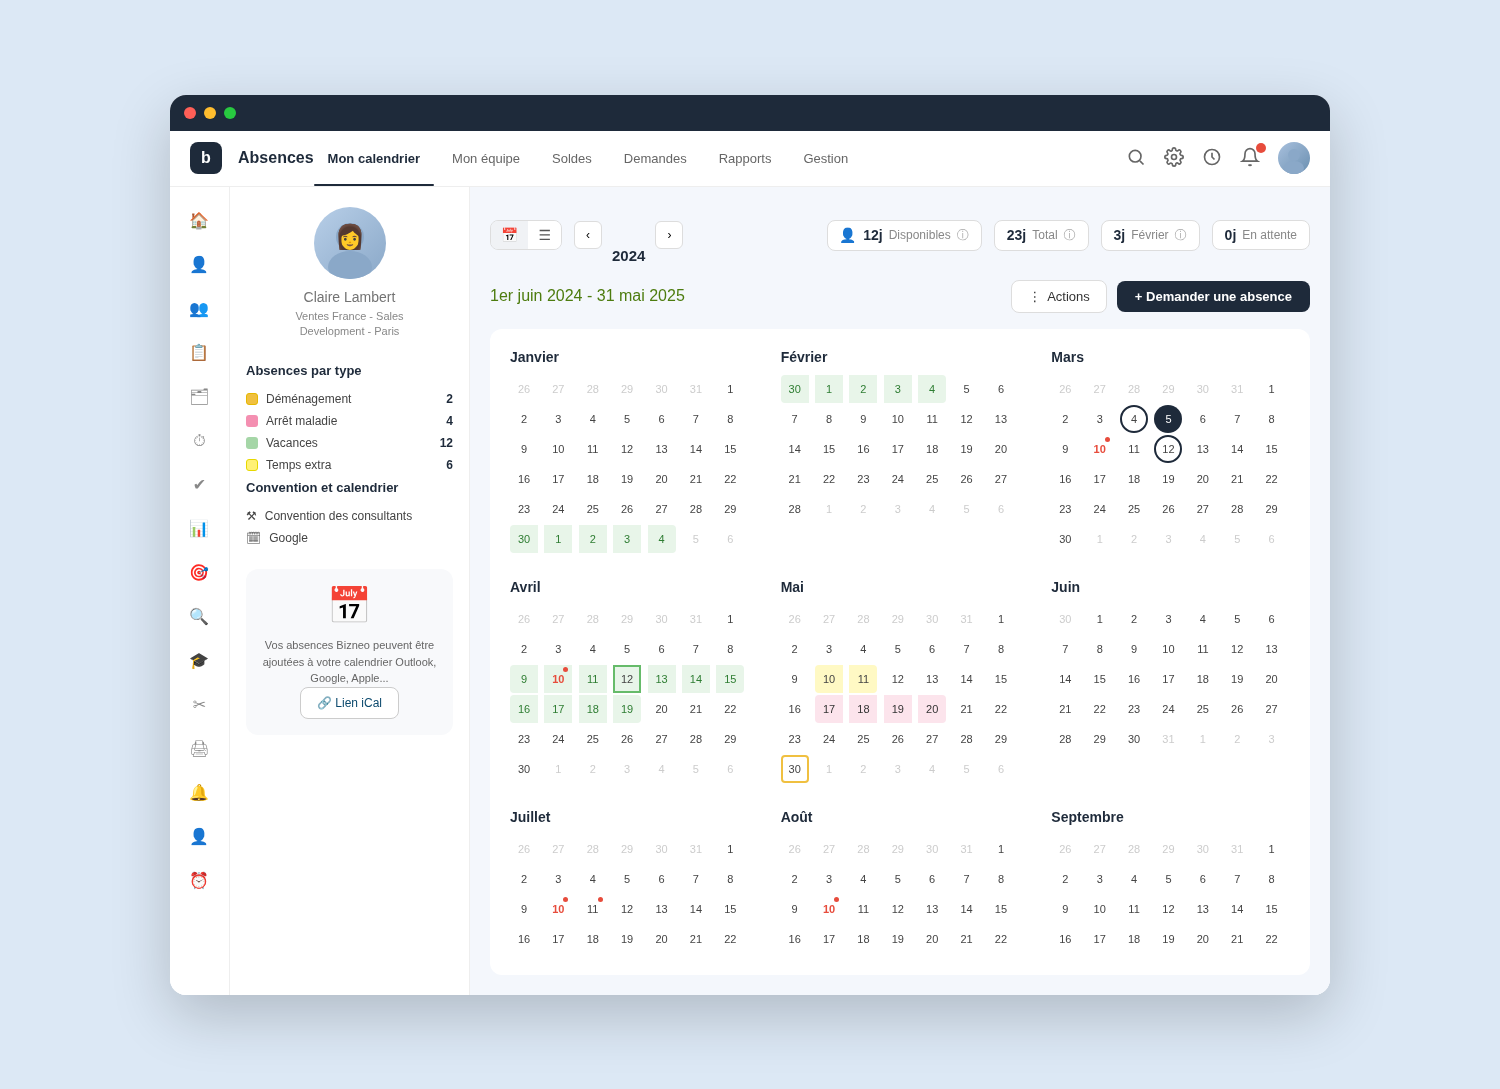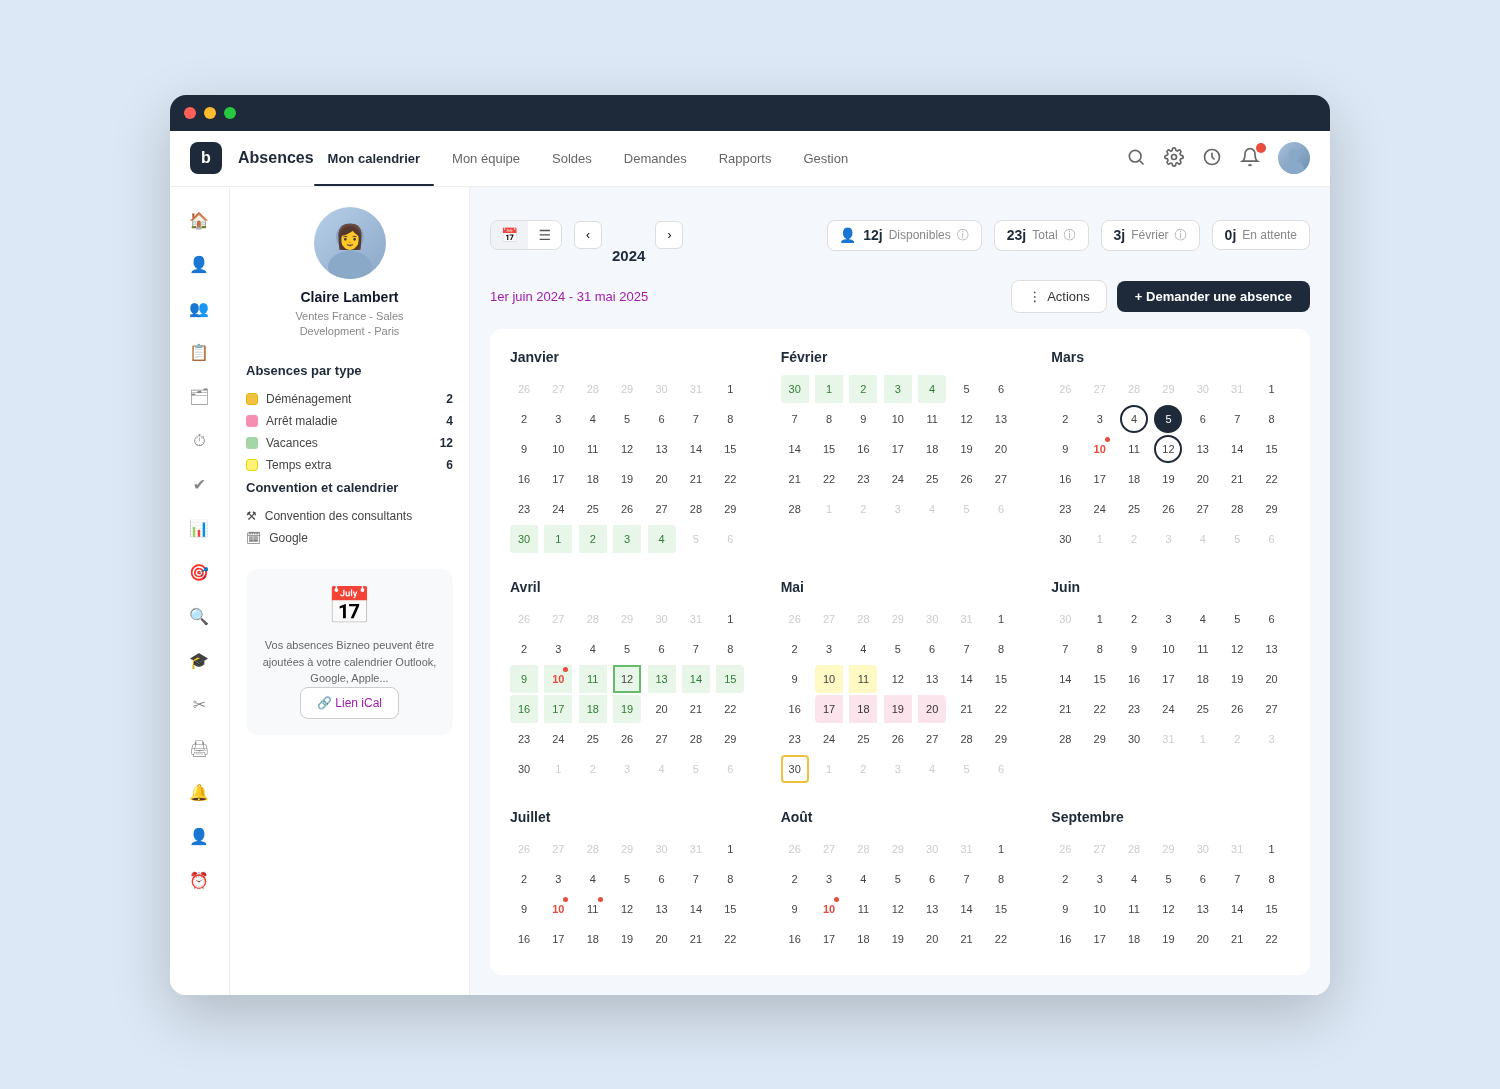"Claire Lambert" .profile-name { color: #0f172a -> #737373; font-weight: 700 -> 400 }
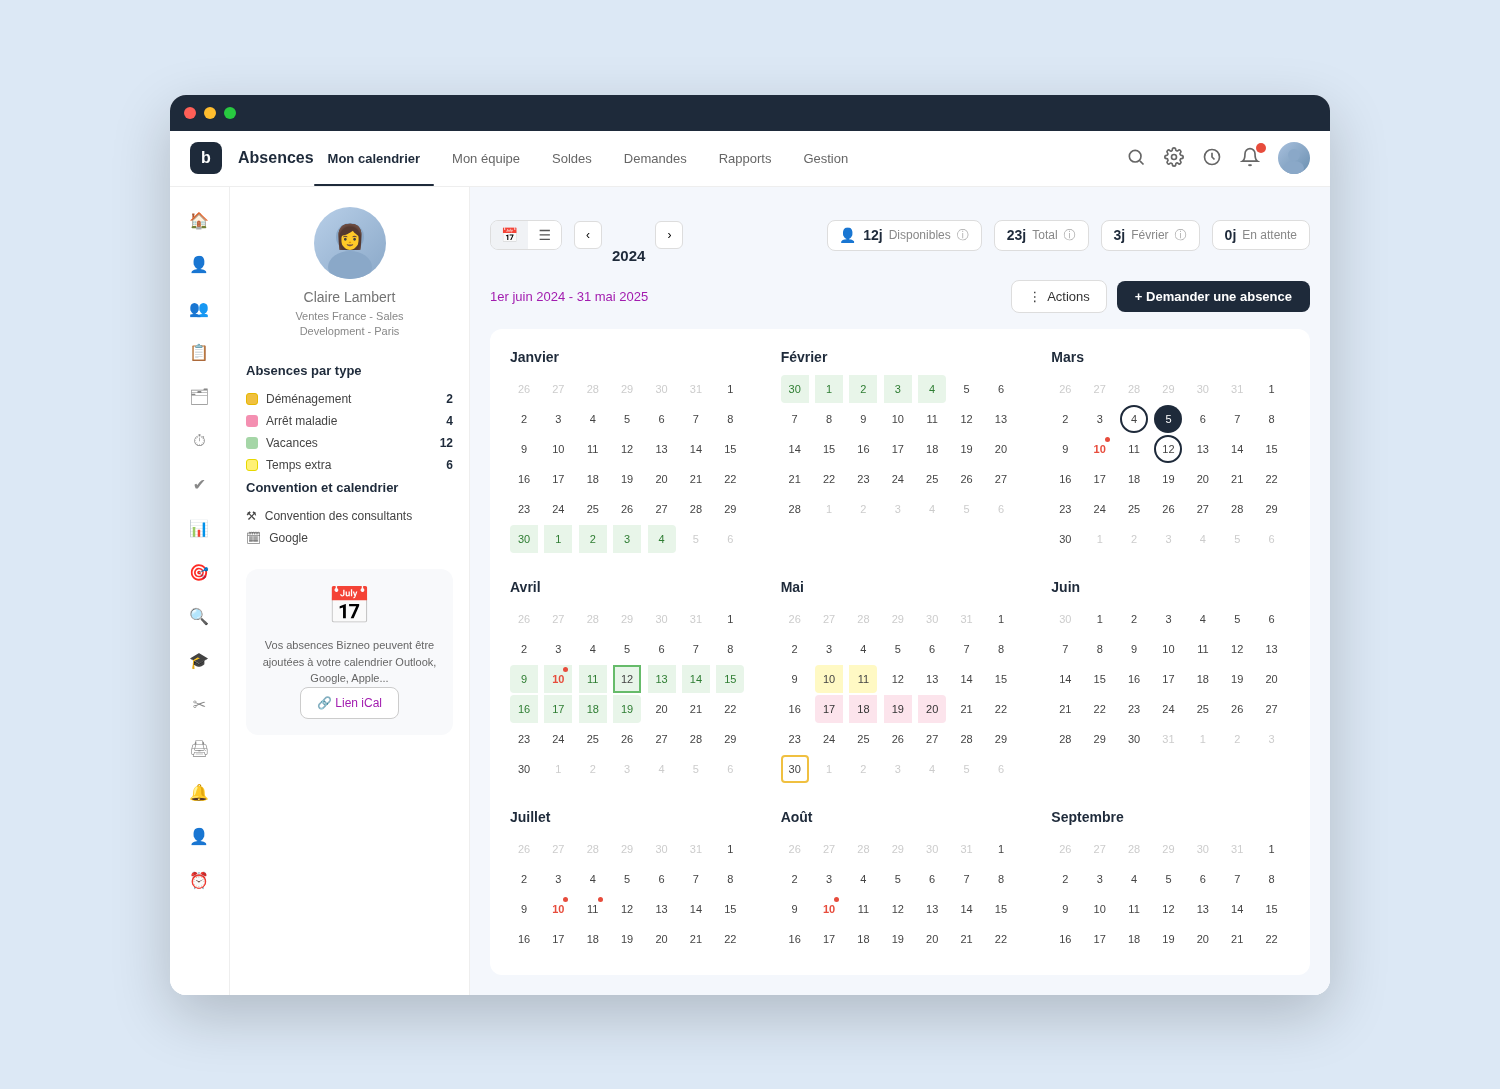"1er juin 2024 - 31" .date-range { color: #a21caf -> #4d7c0f; font-size: 13px -> 16px }
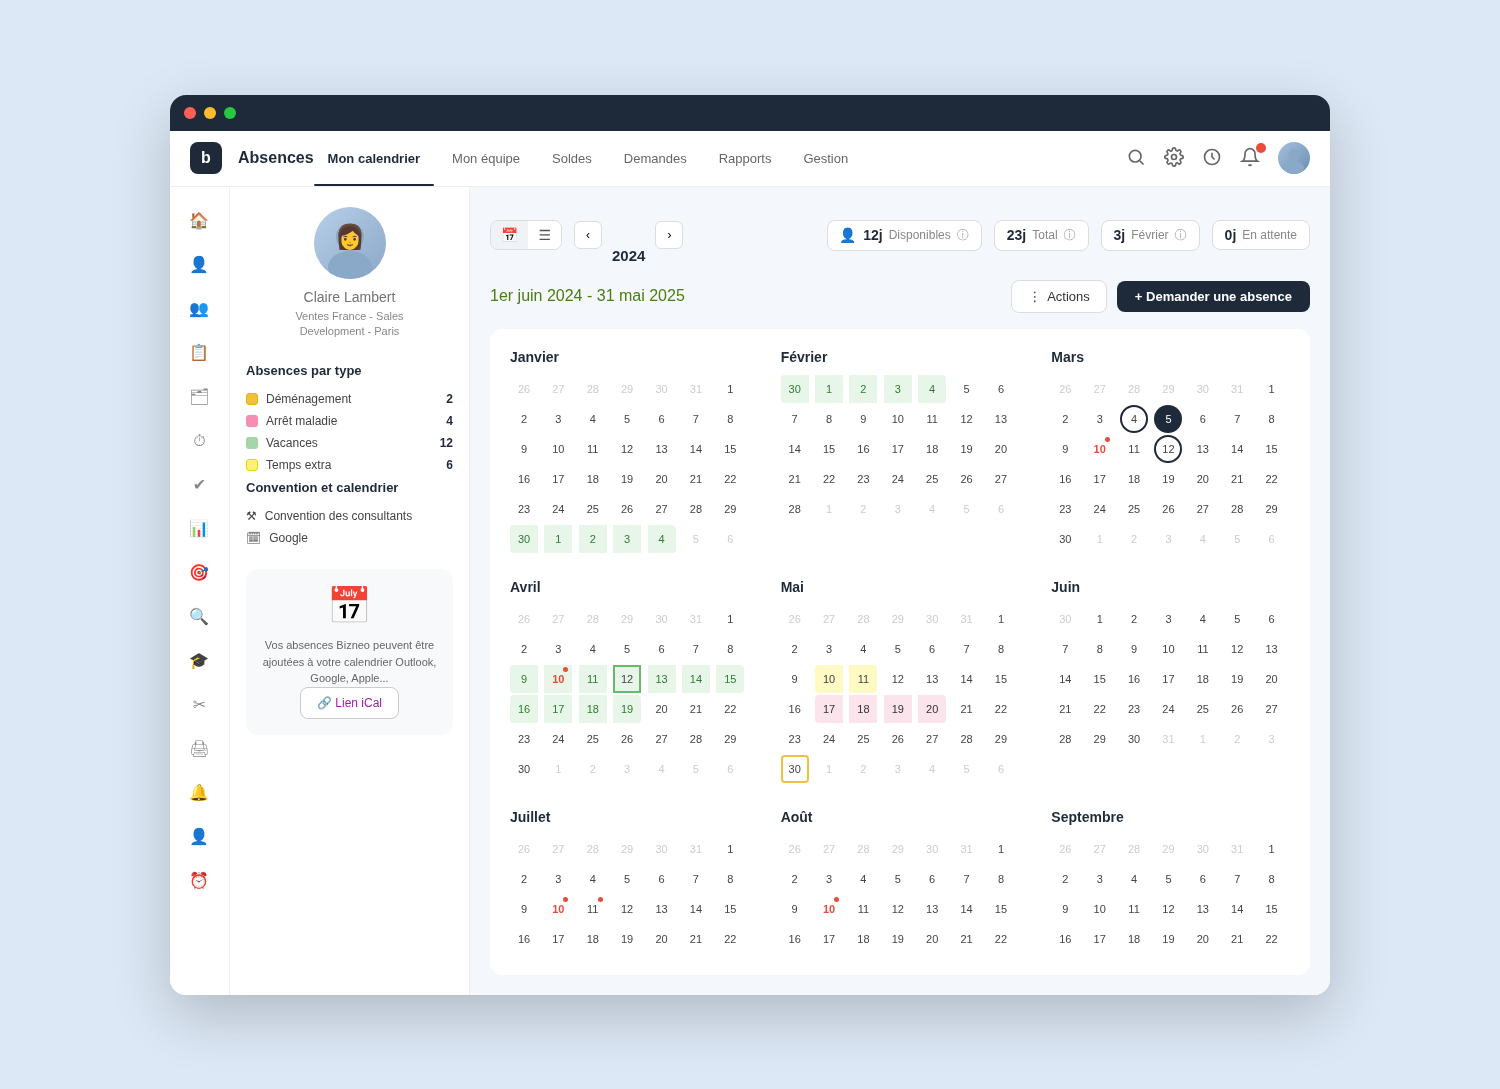"🔗 Lien iCal" .ical-btn { color: #a21caf -> #0c4a6e }
